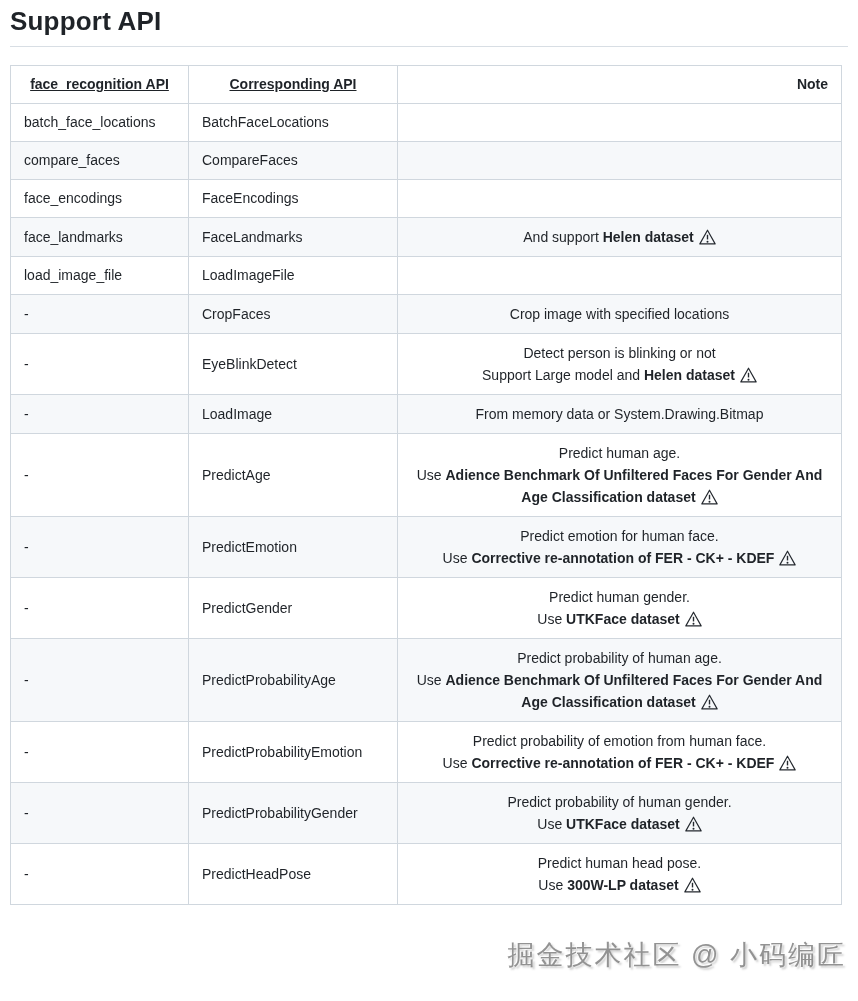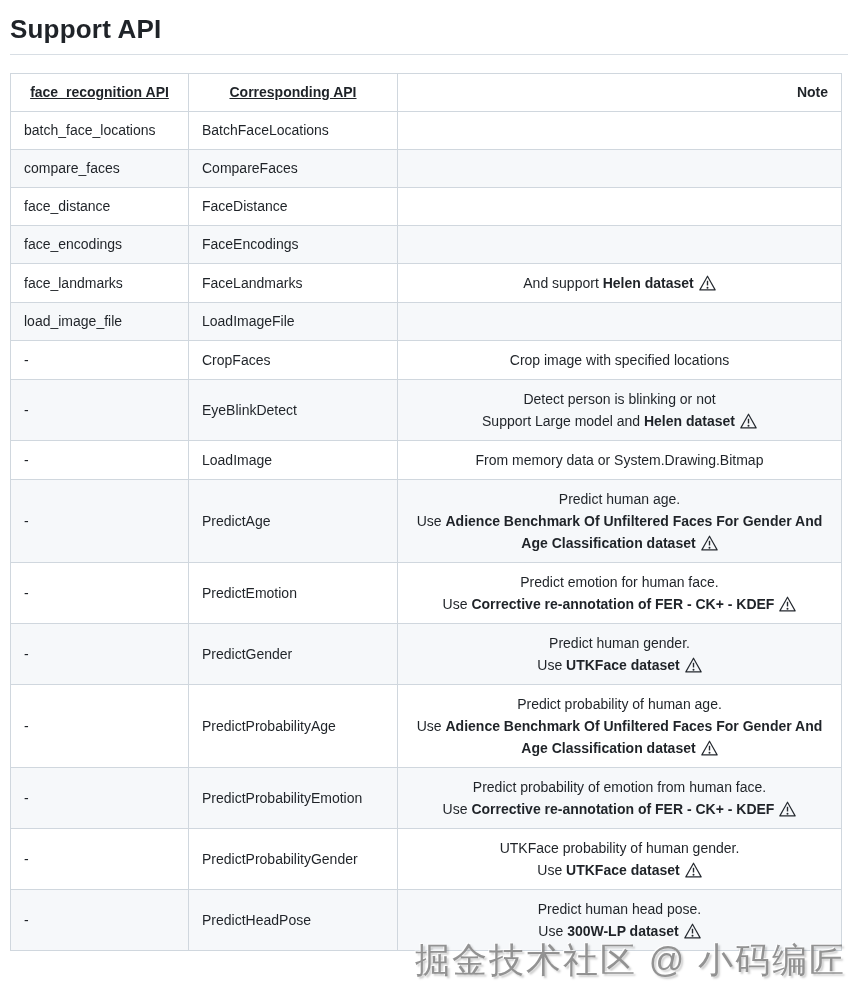"Support API" .page { padding: 8px 10px -> 0 10px }
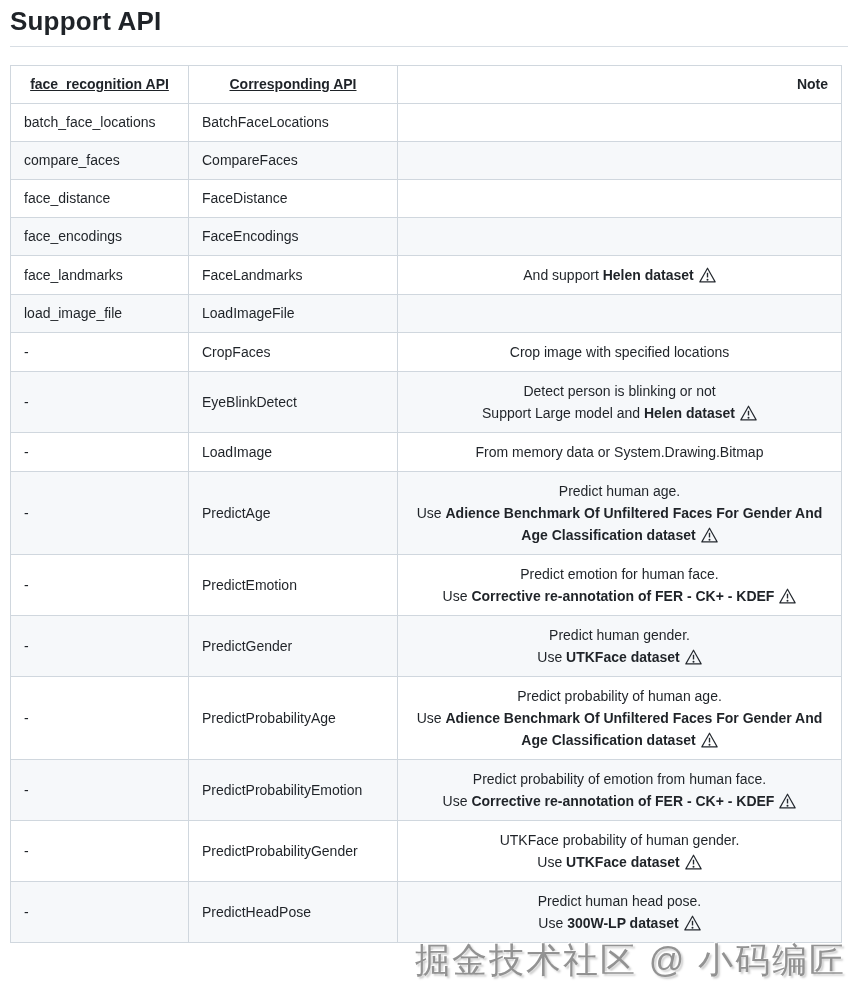"face_distance" tr { html: <tr> <td>face_distance</td> <td>FaceDistance</td> <td></td> </tr> -> none }
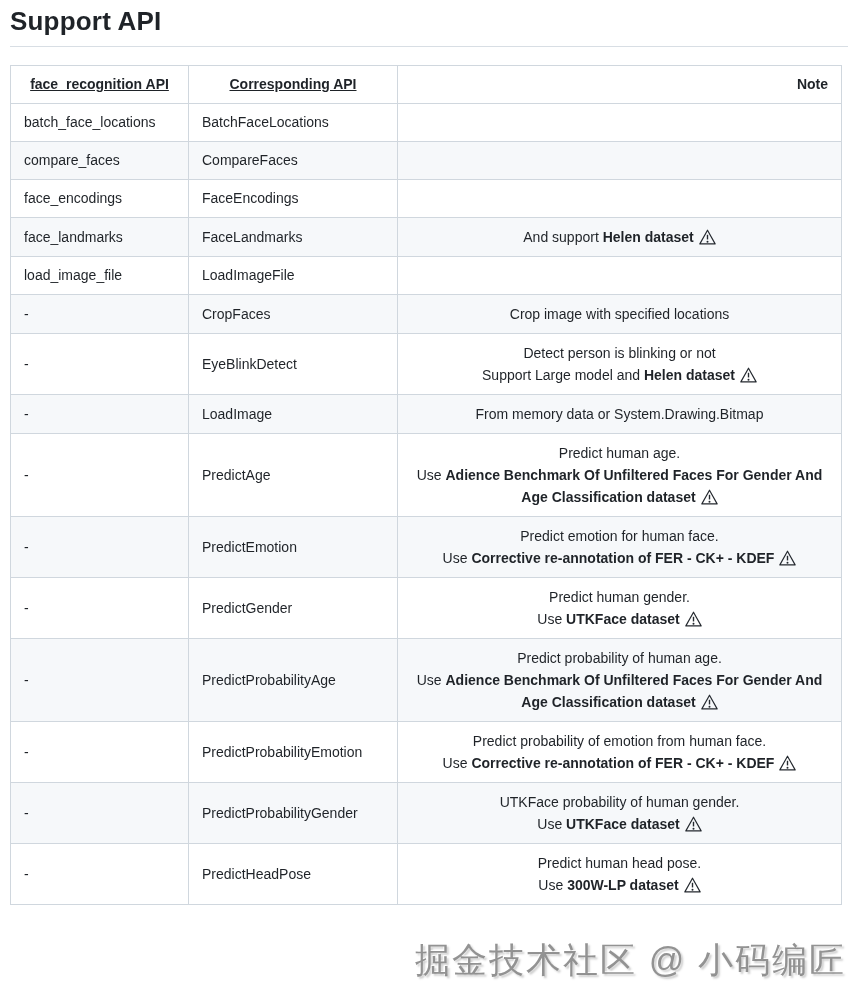"UTKFace probability of human gender." span { text: UTKFace -> Predict }
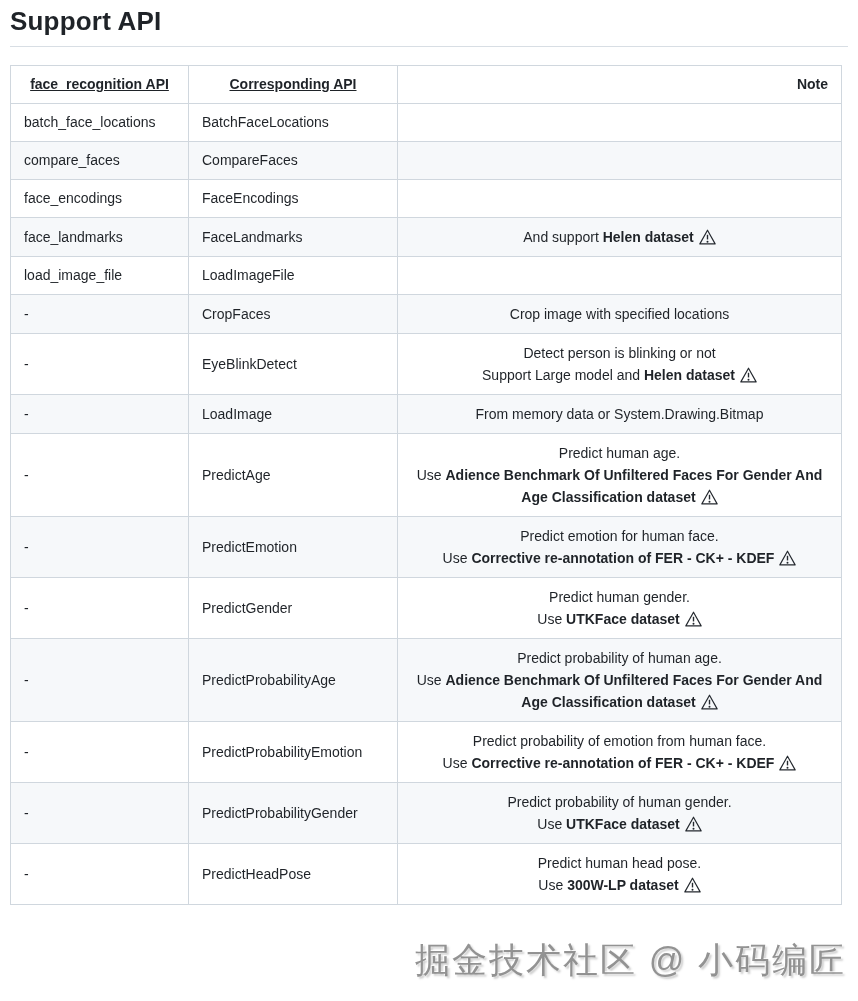"掘金技术社区 @ 小码编匠" .watermark { font-size: 35px -> 27px }
